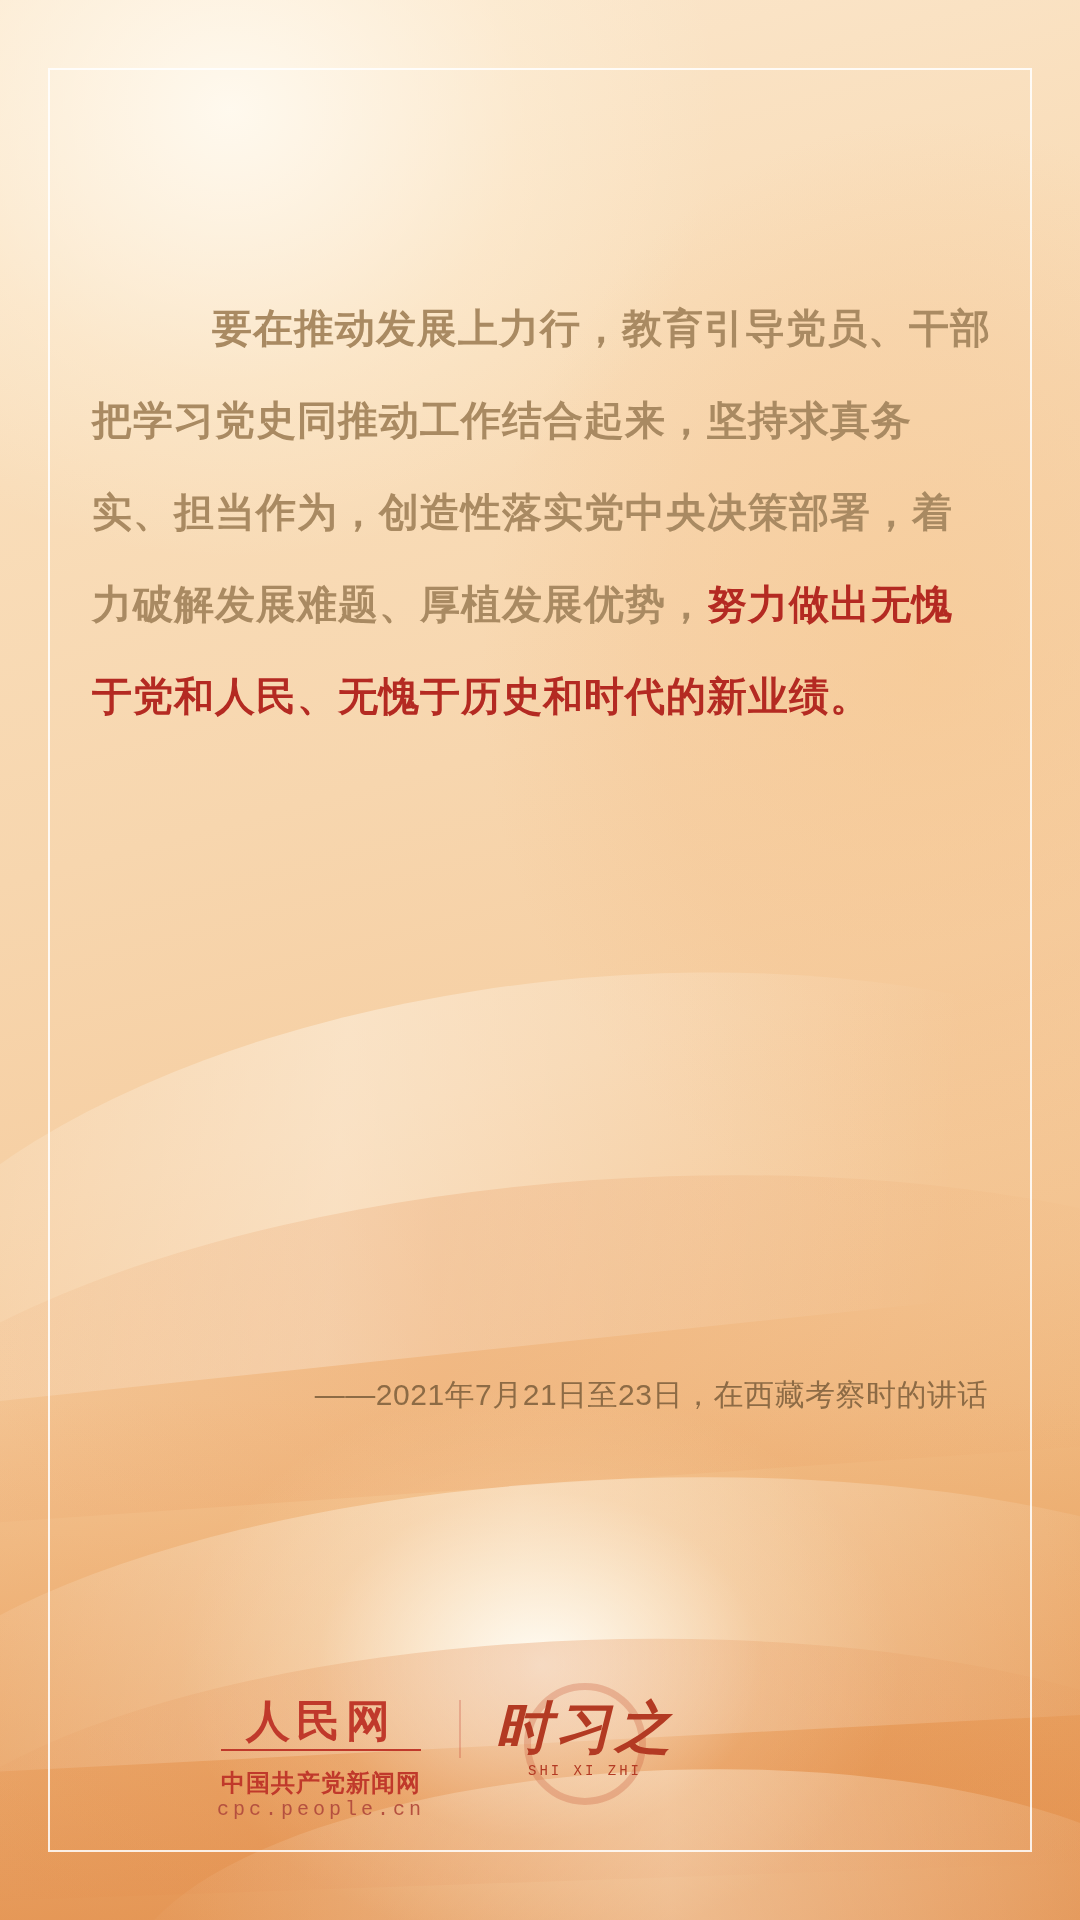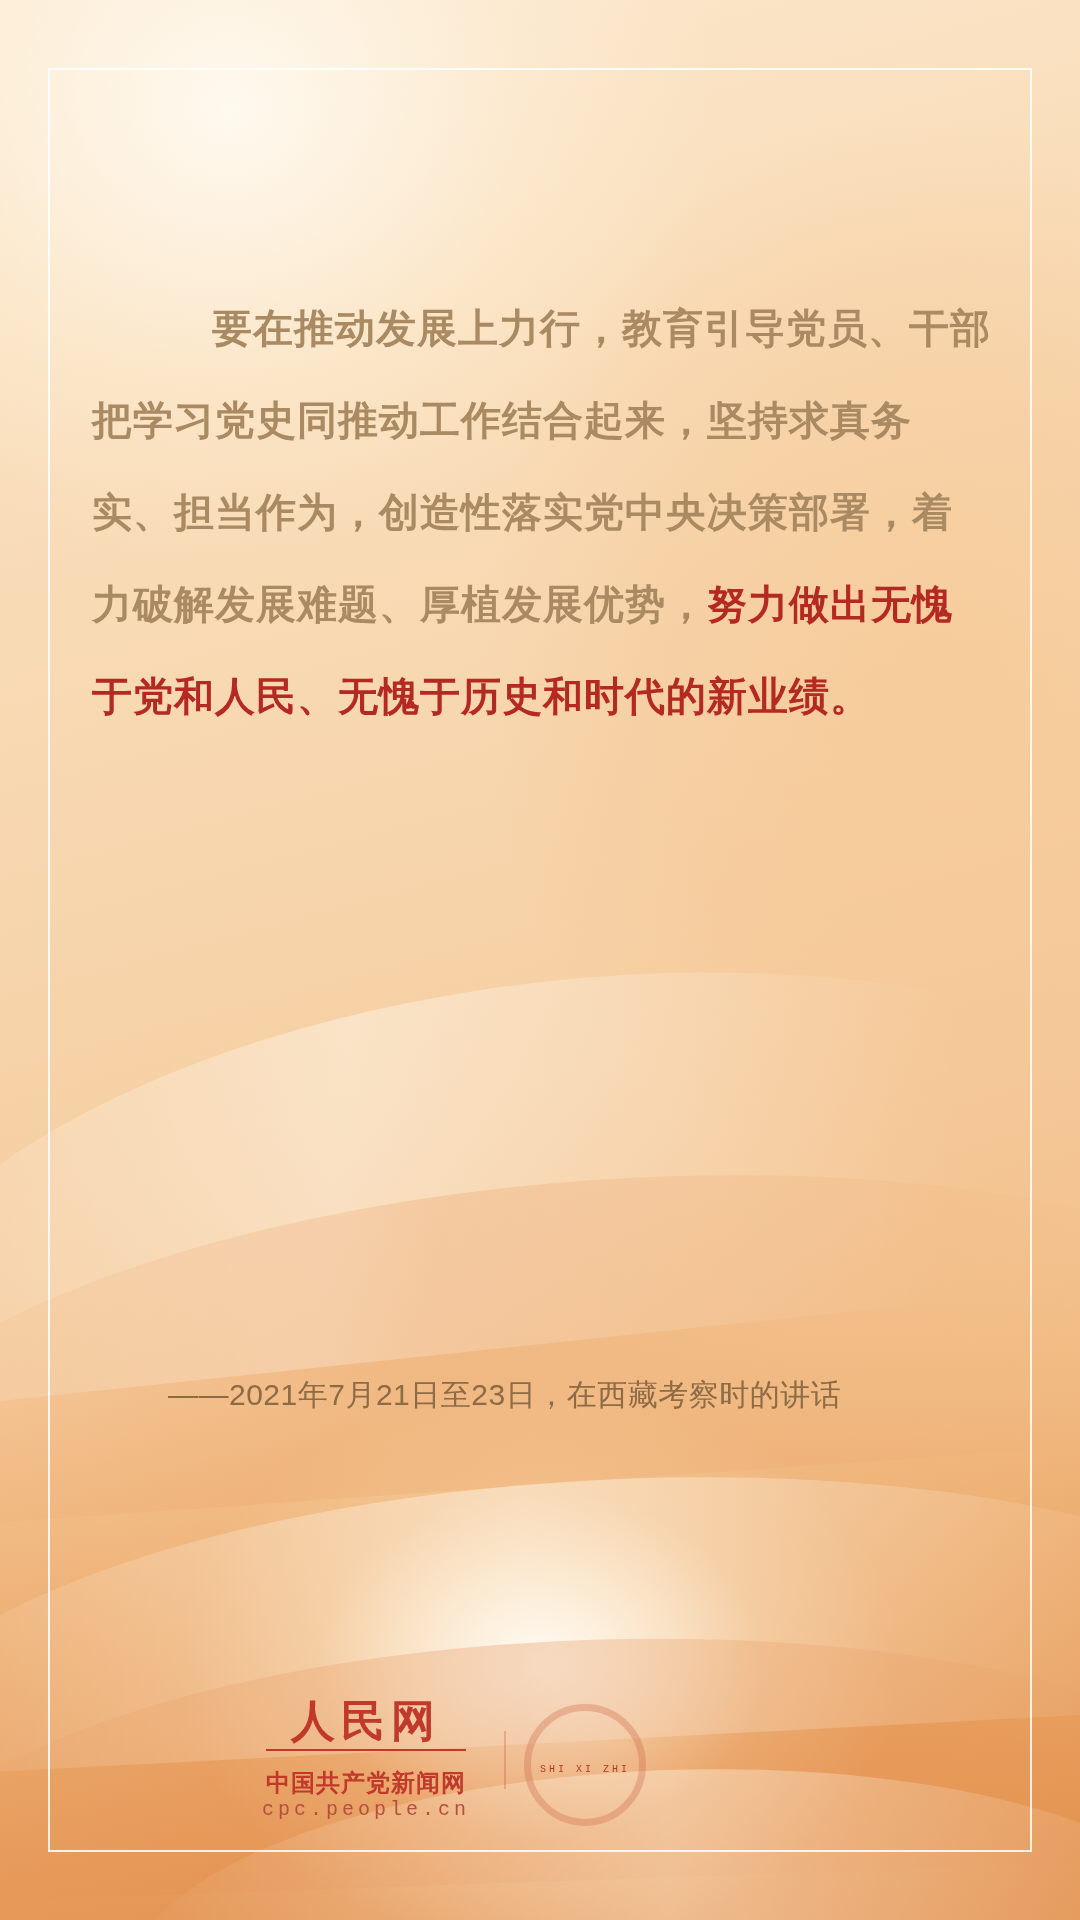"——2021年7月21日至23日，在西藏考察时的讲话" .source { text-align: left -> right }
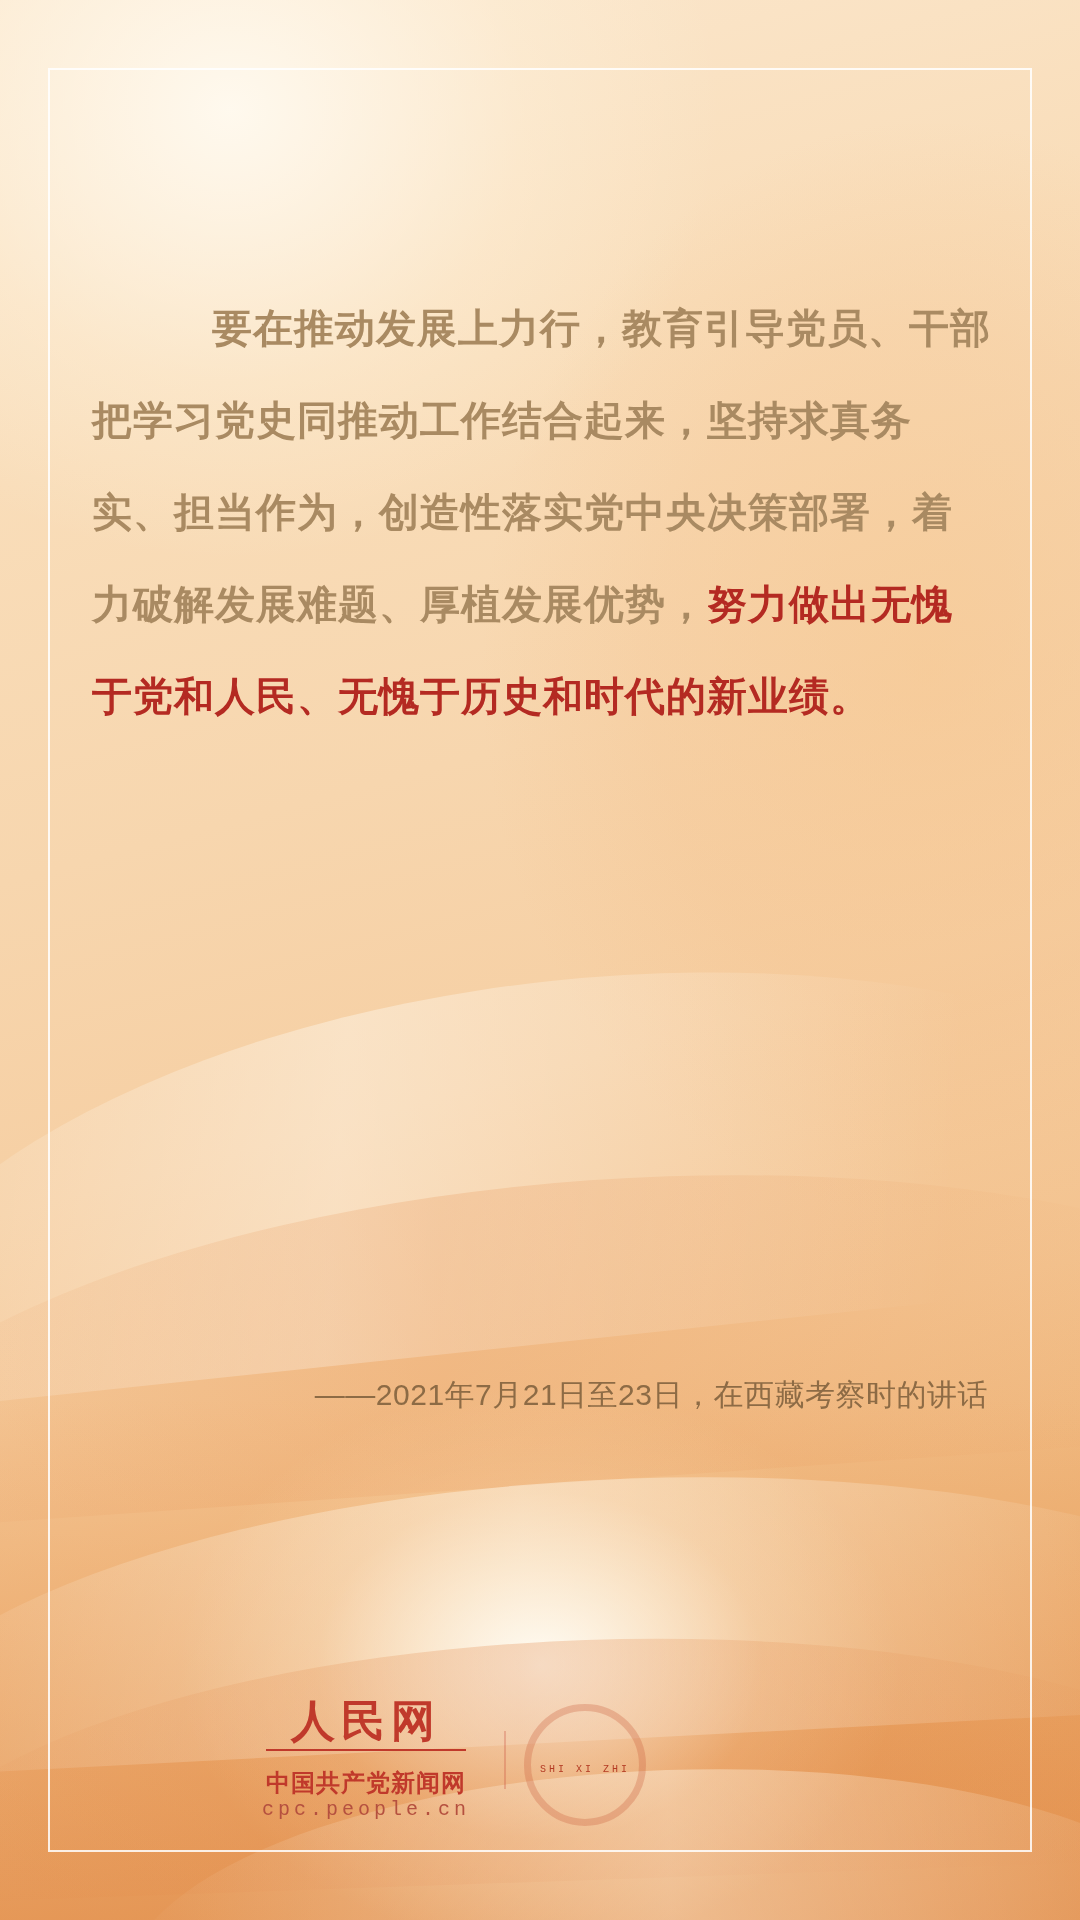"人民网" .footer { align-items: center -> flex-start }
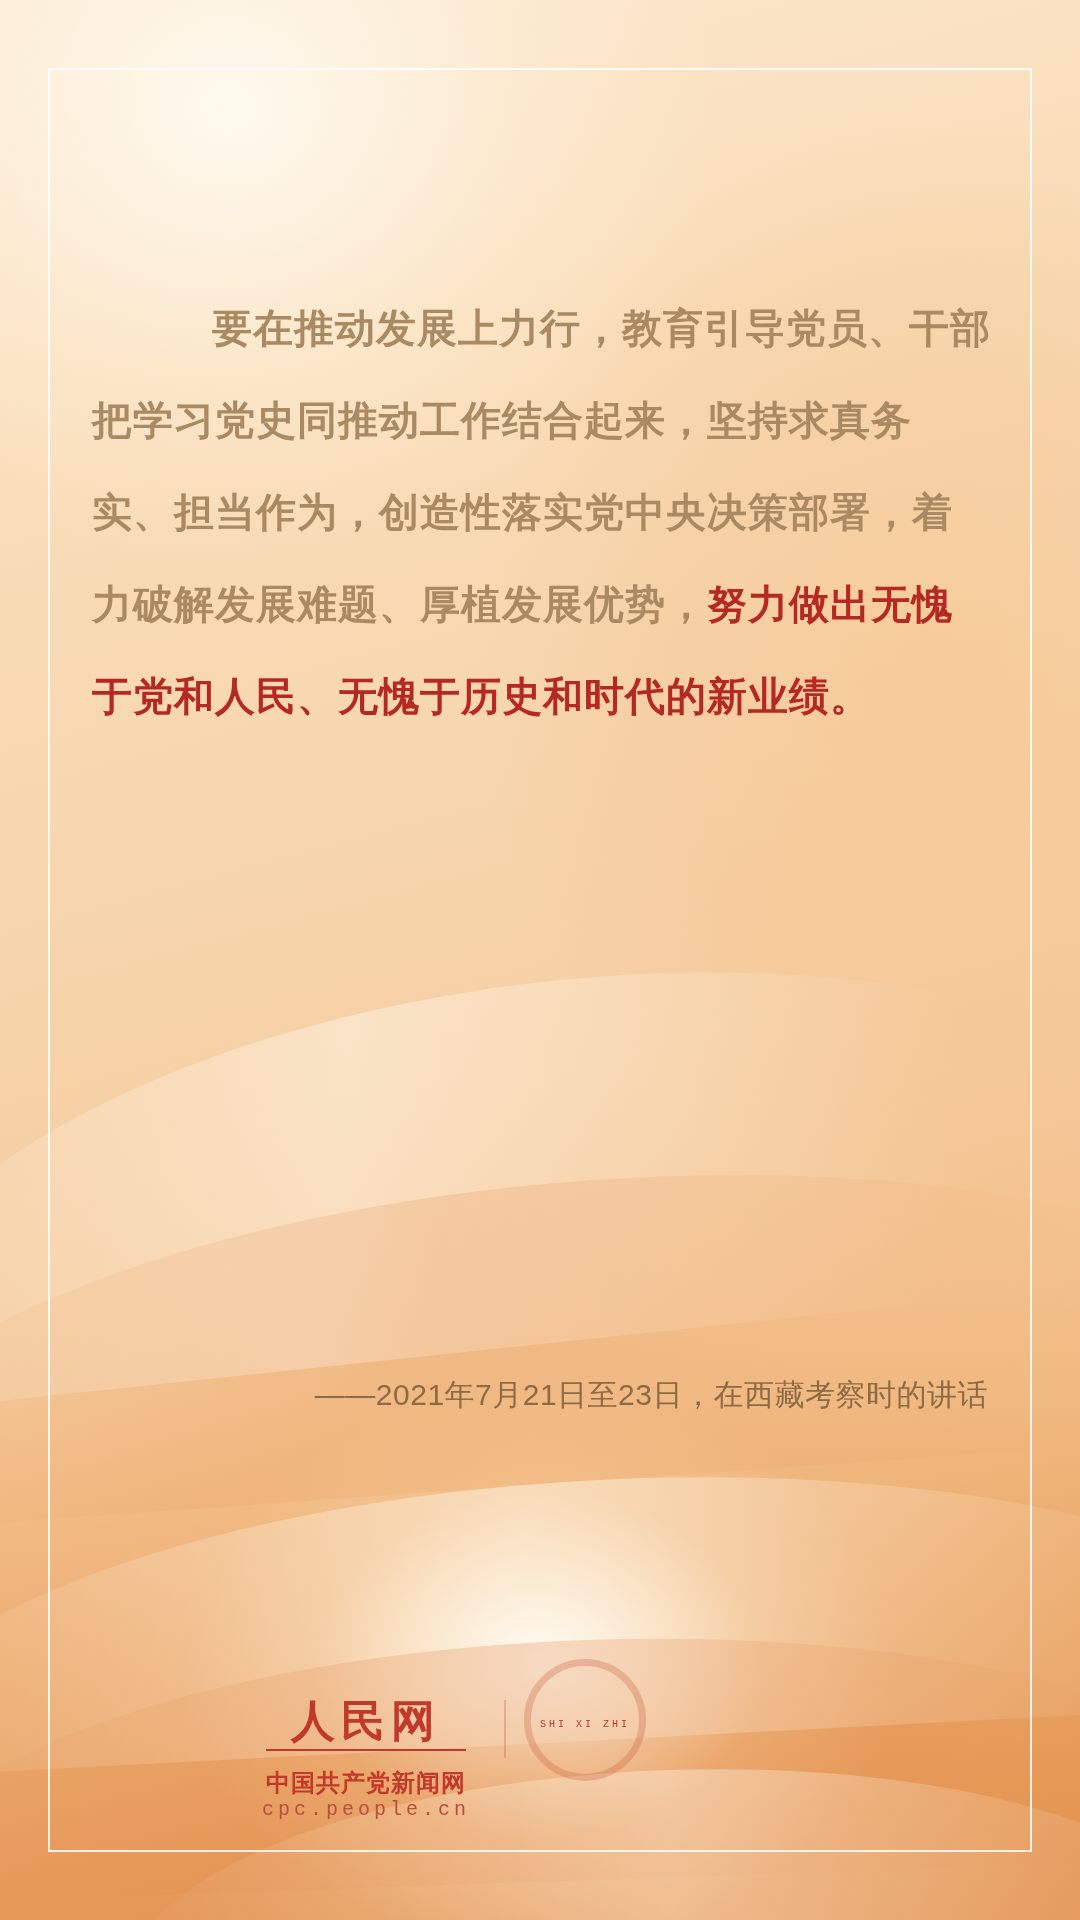"时习之" div.sxz-main { html: none -> <div>时习之</div> }
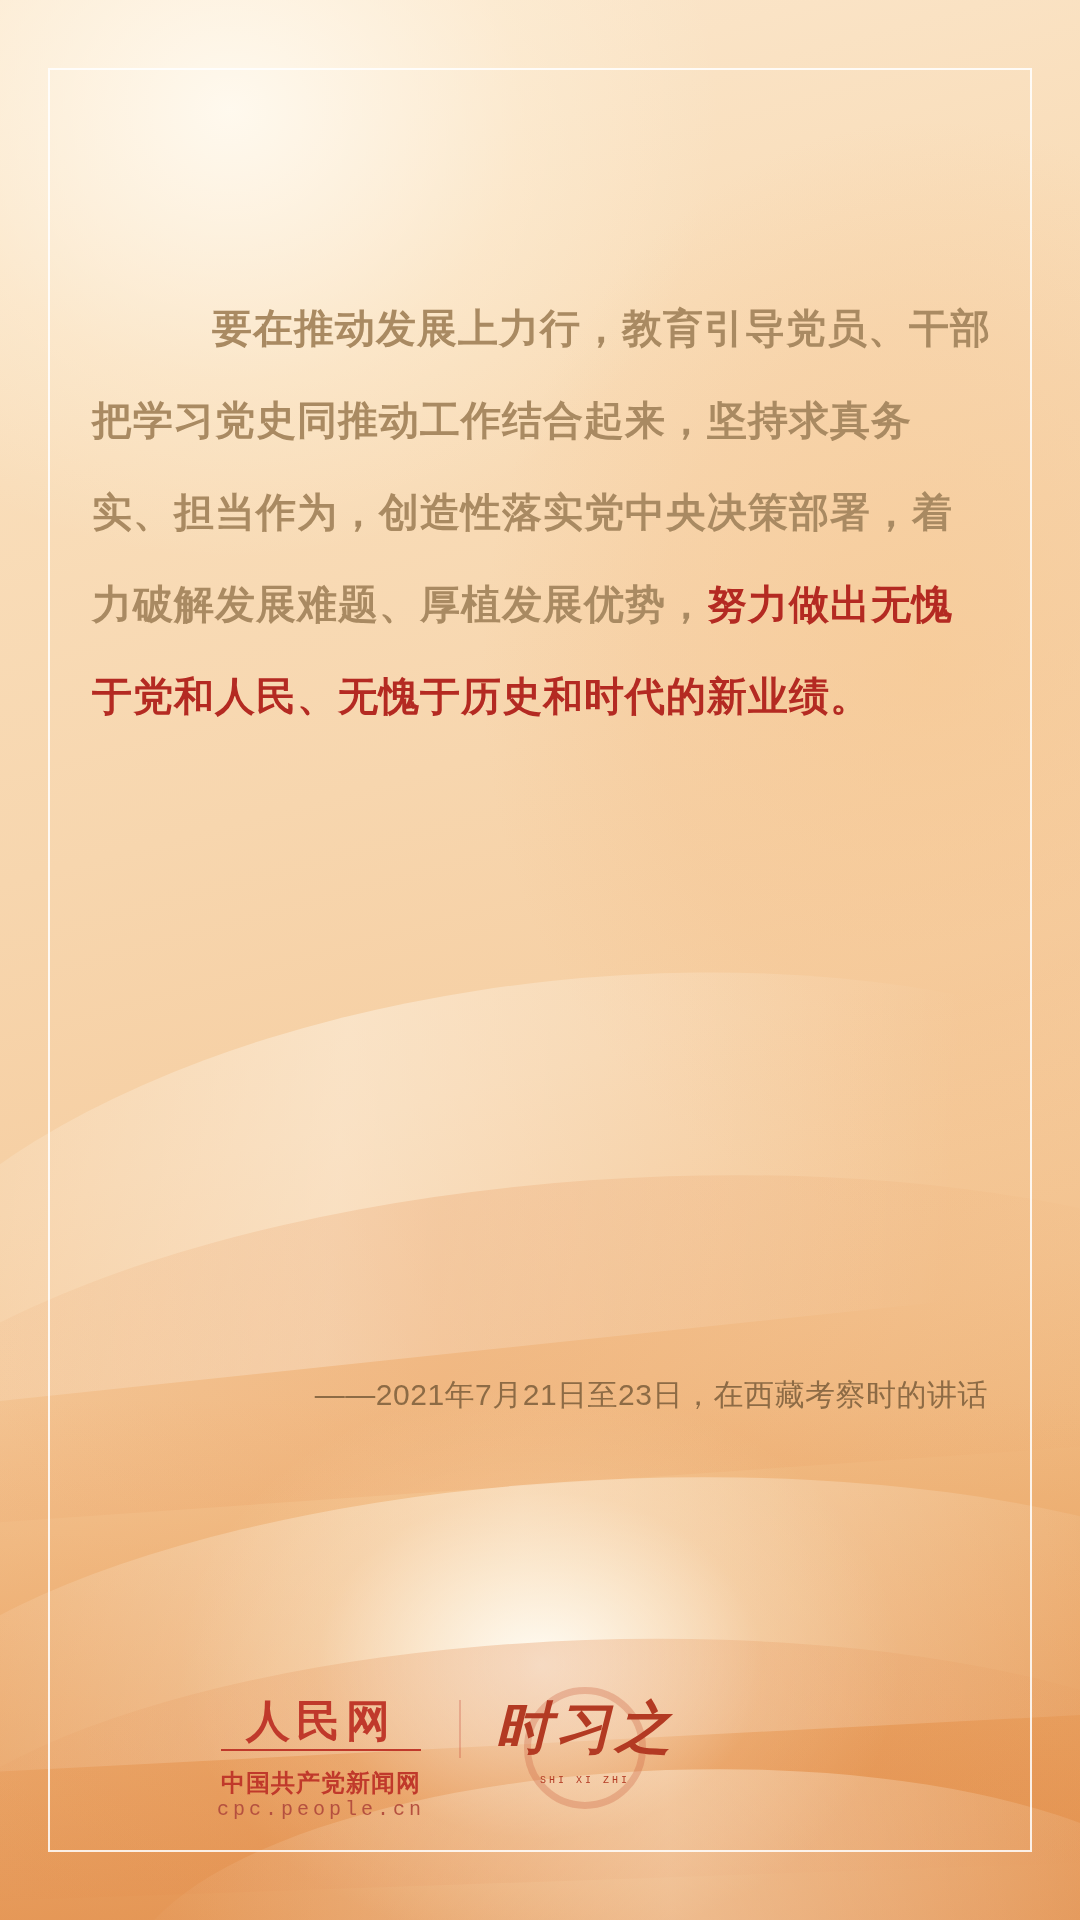"SHI XI ZHI" .sxz-sub { font-size: 10px -> 14px; margin-top: 20px -> 8px }
